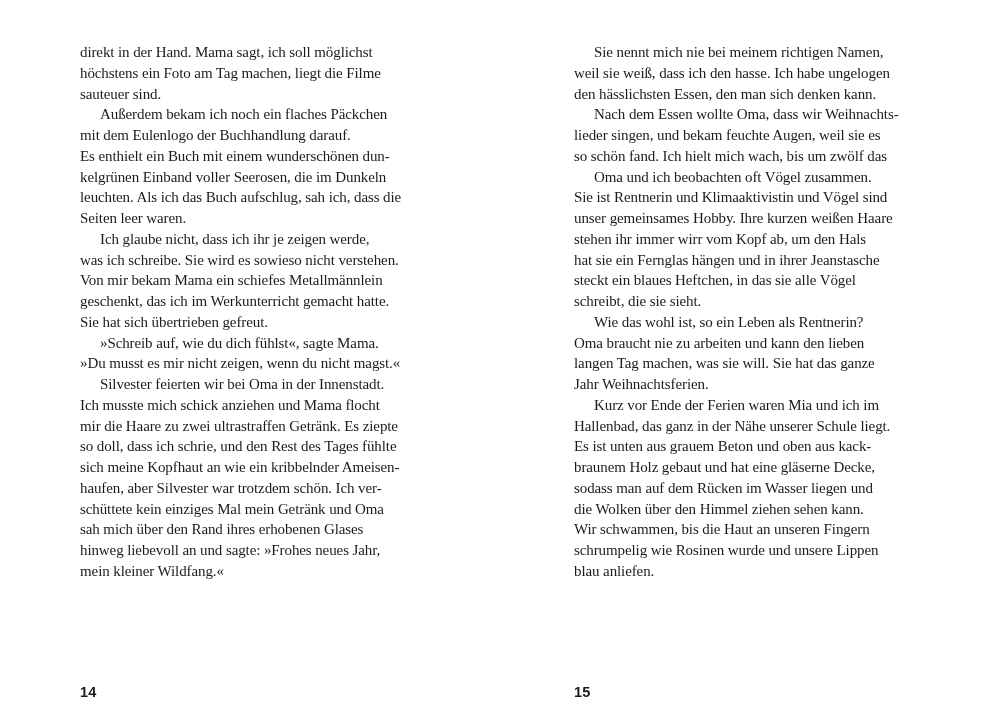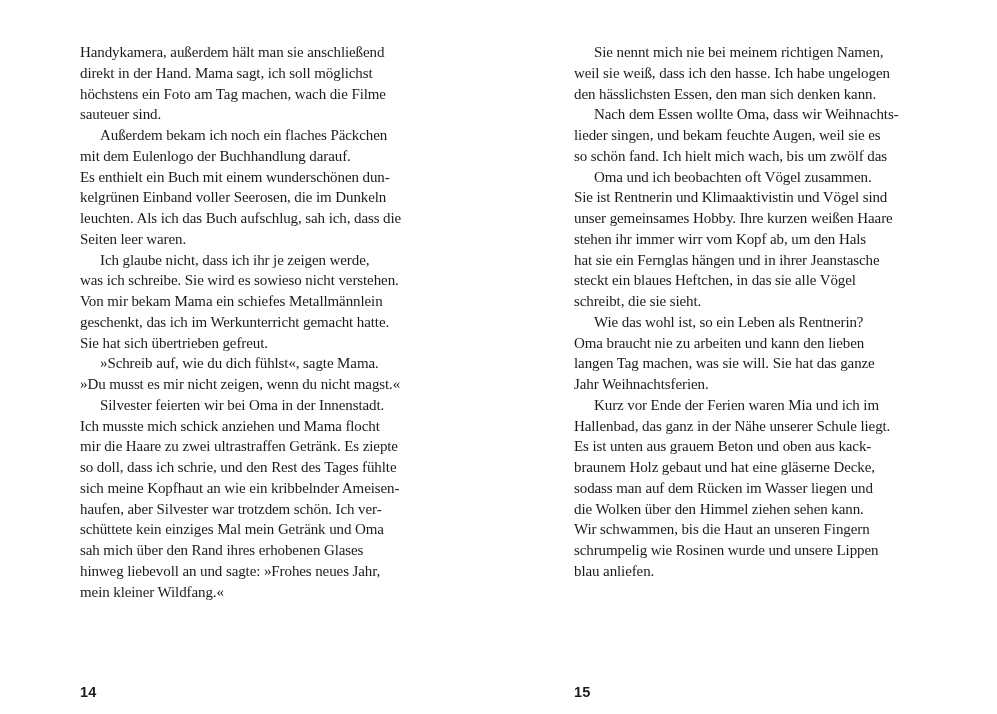"Handykamera, außerdem hält man sie" div.line { html: <div>Handykamera, außerdem hält man sie anschließend</div> -> none }
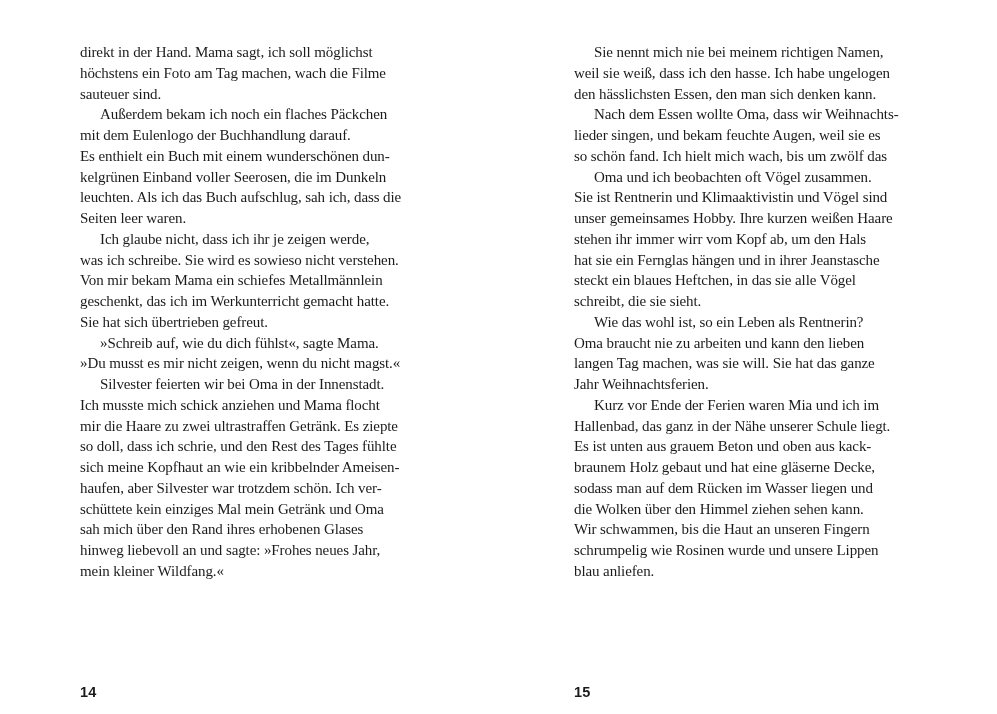"höchstens ein Foto am Tag" div.line { text: wach -> liegt }
